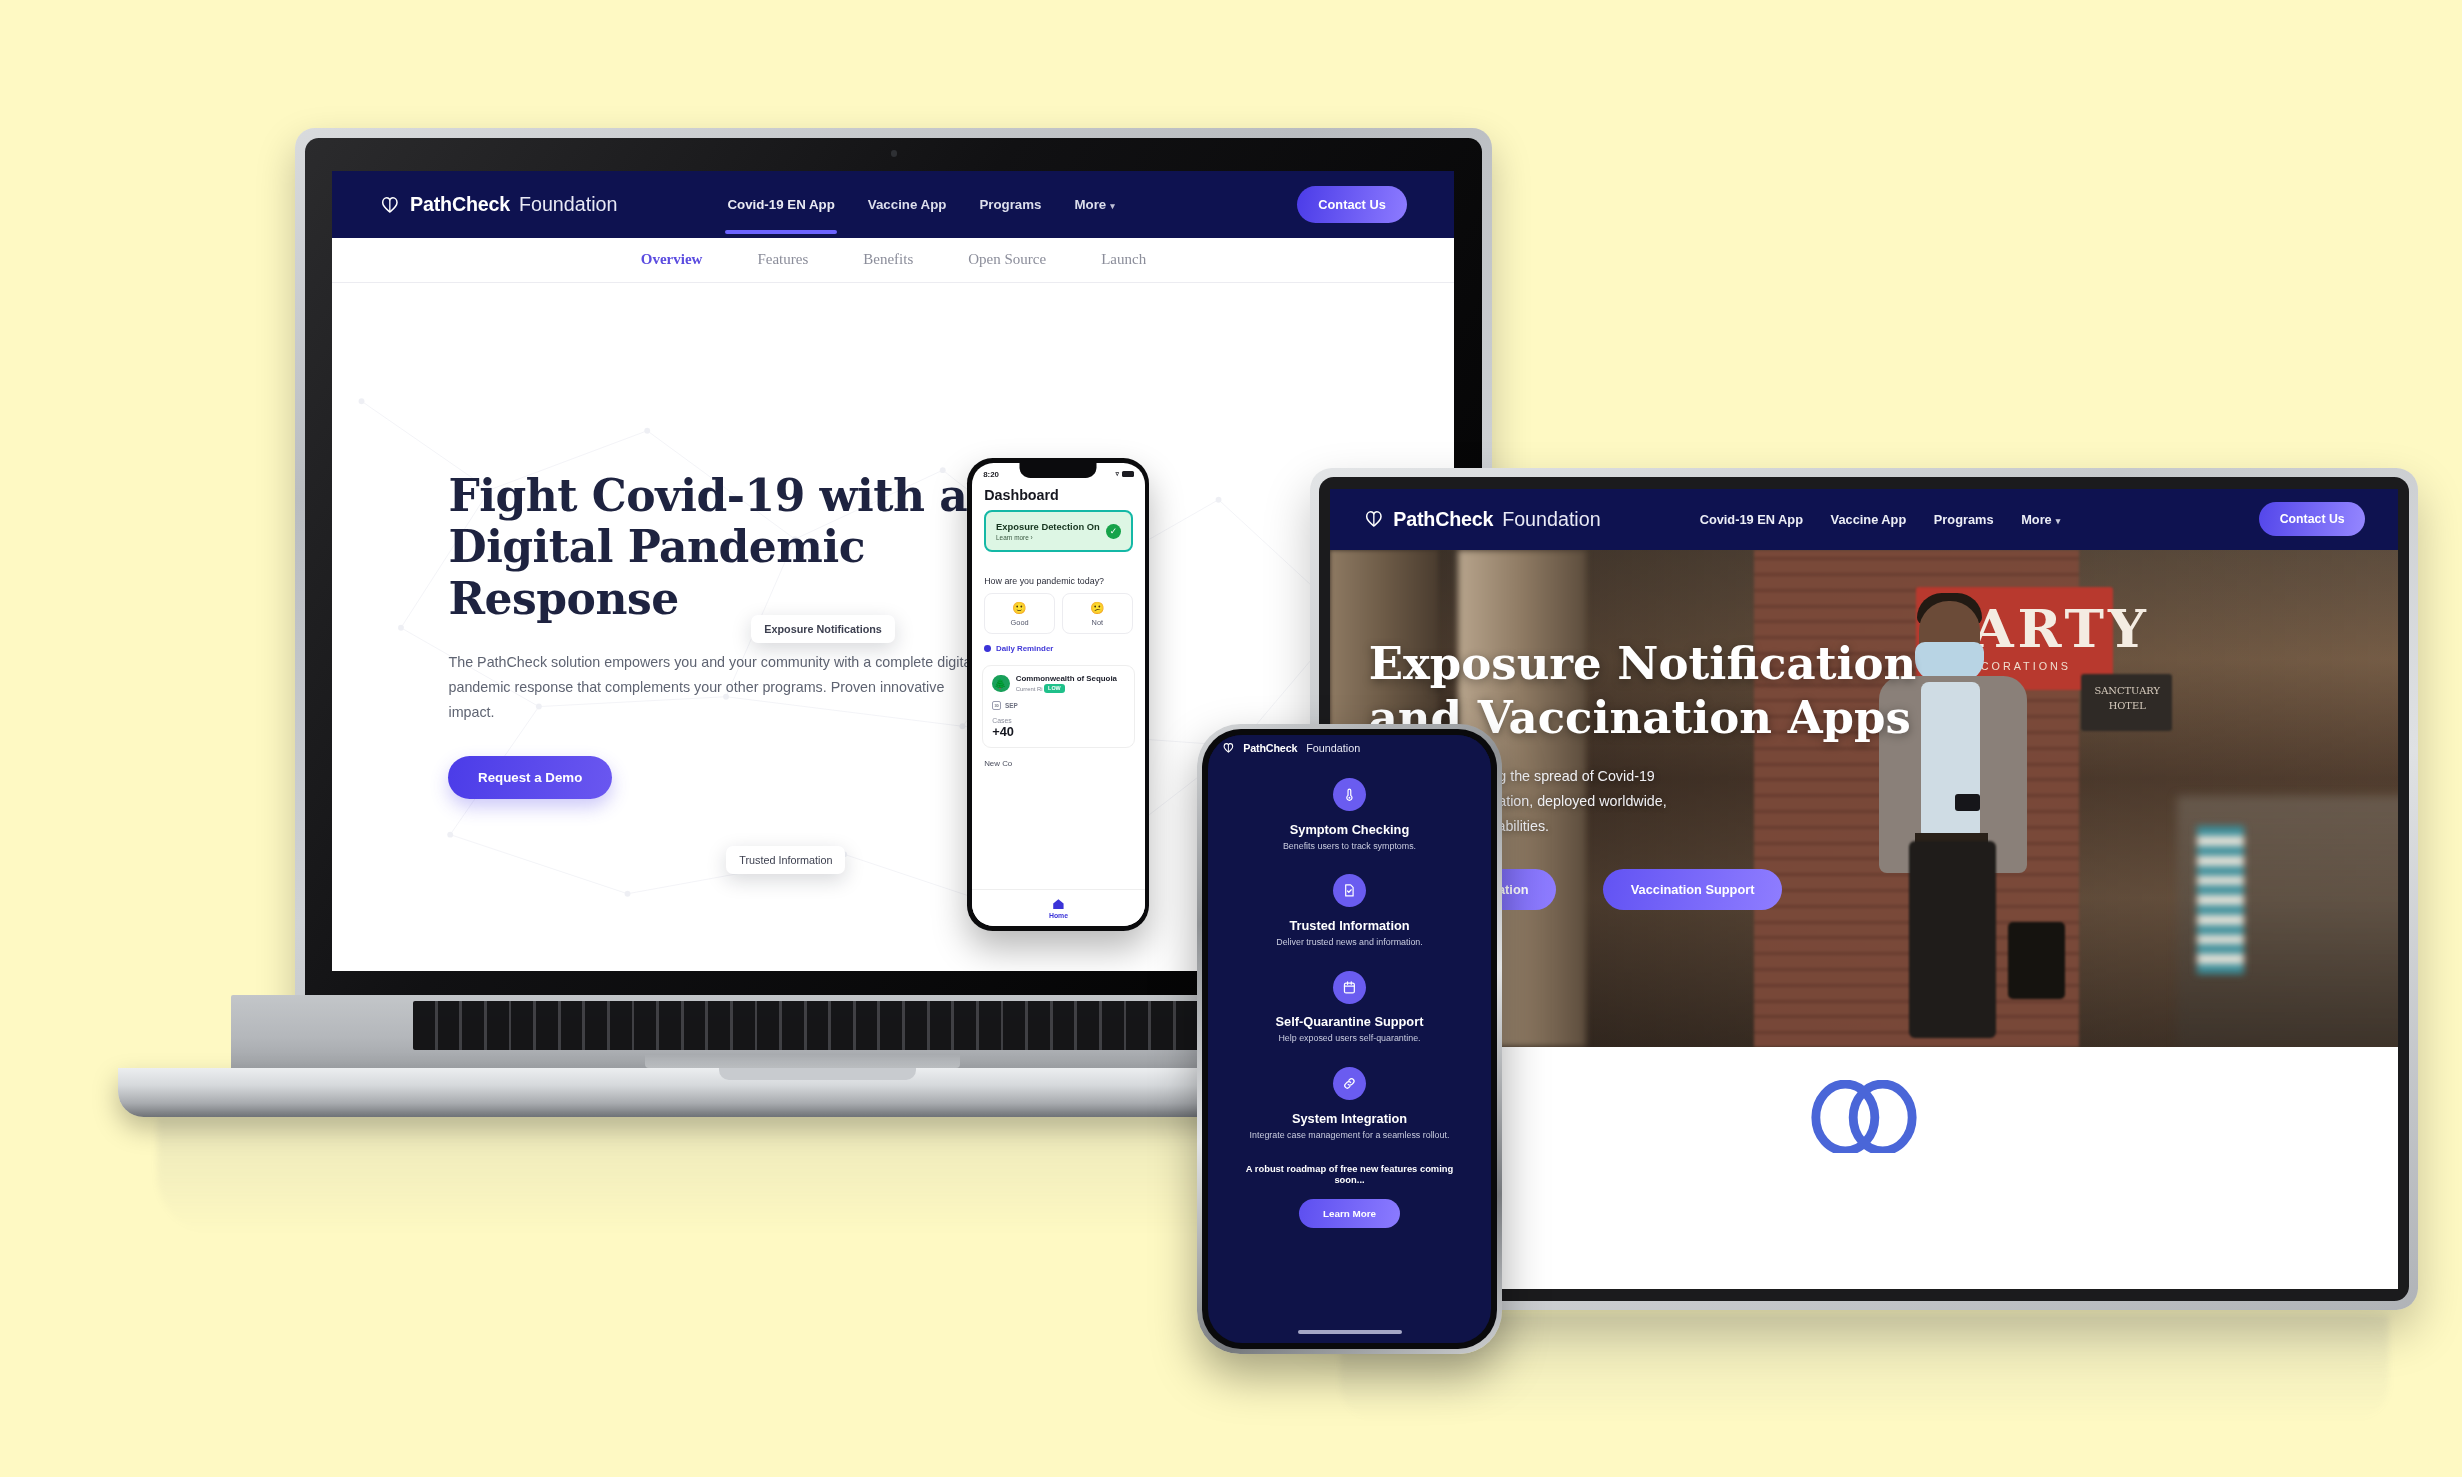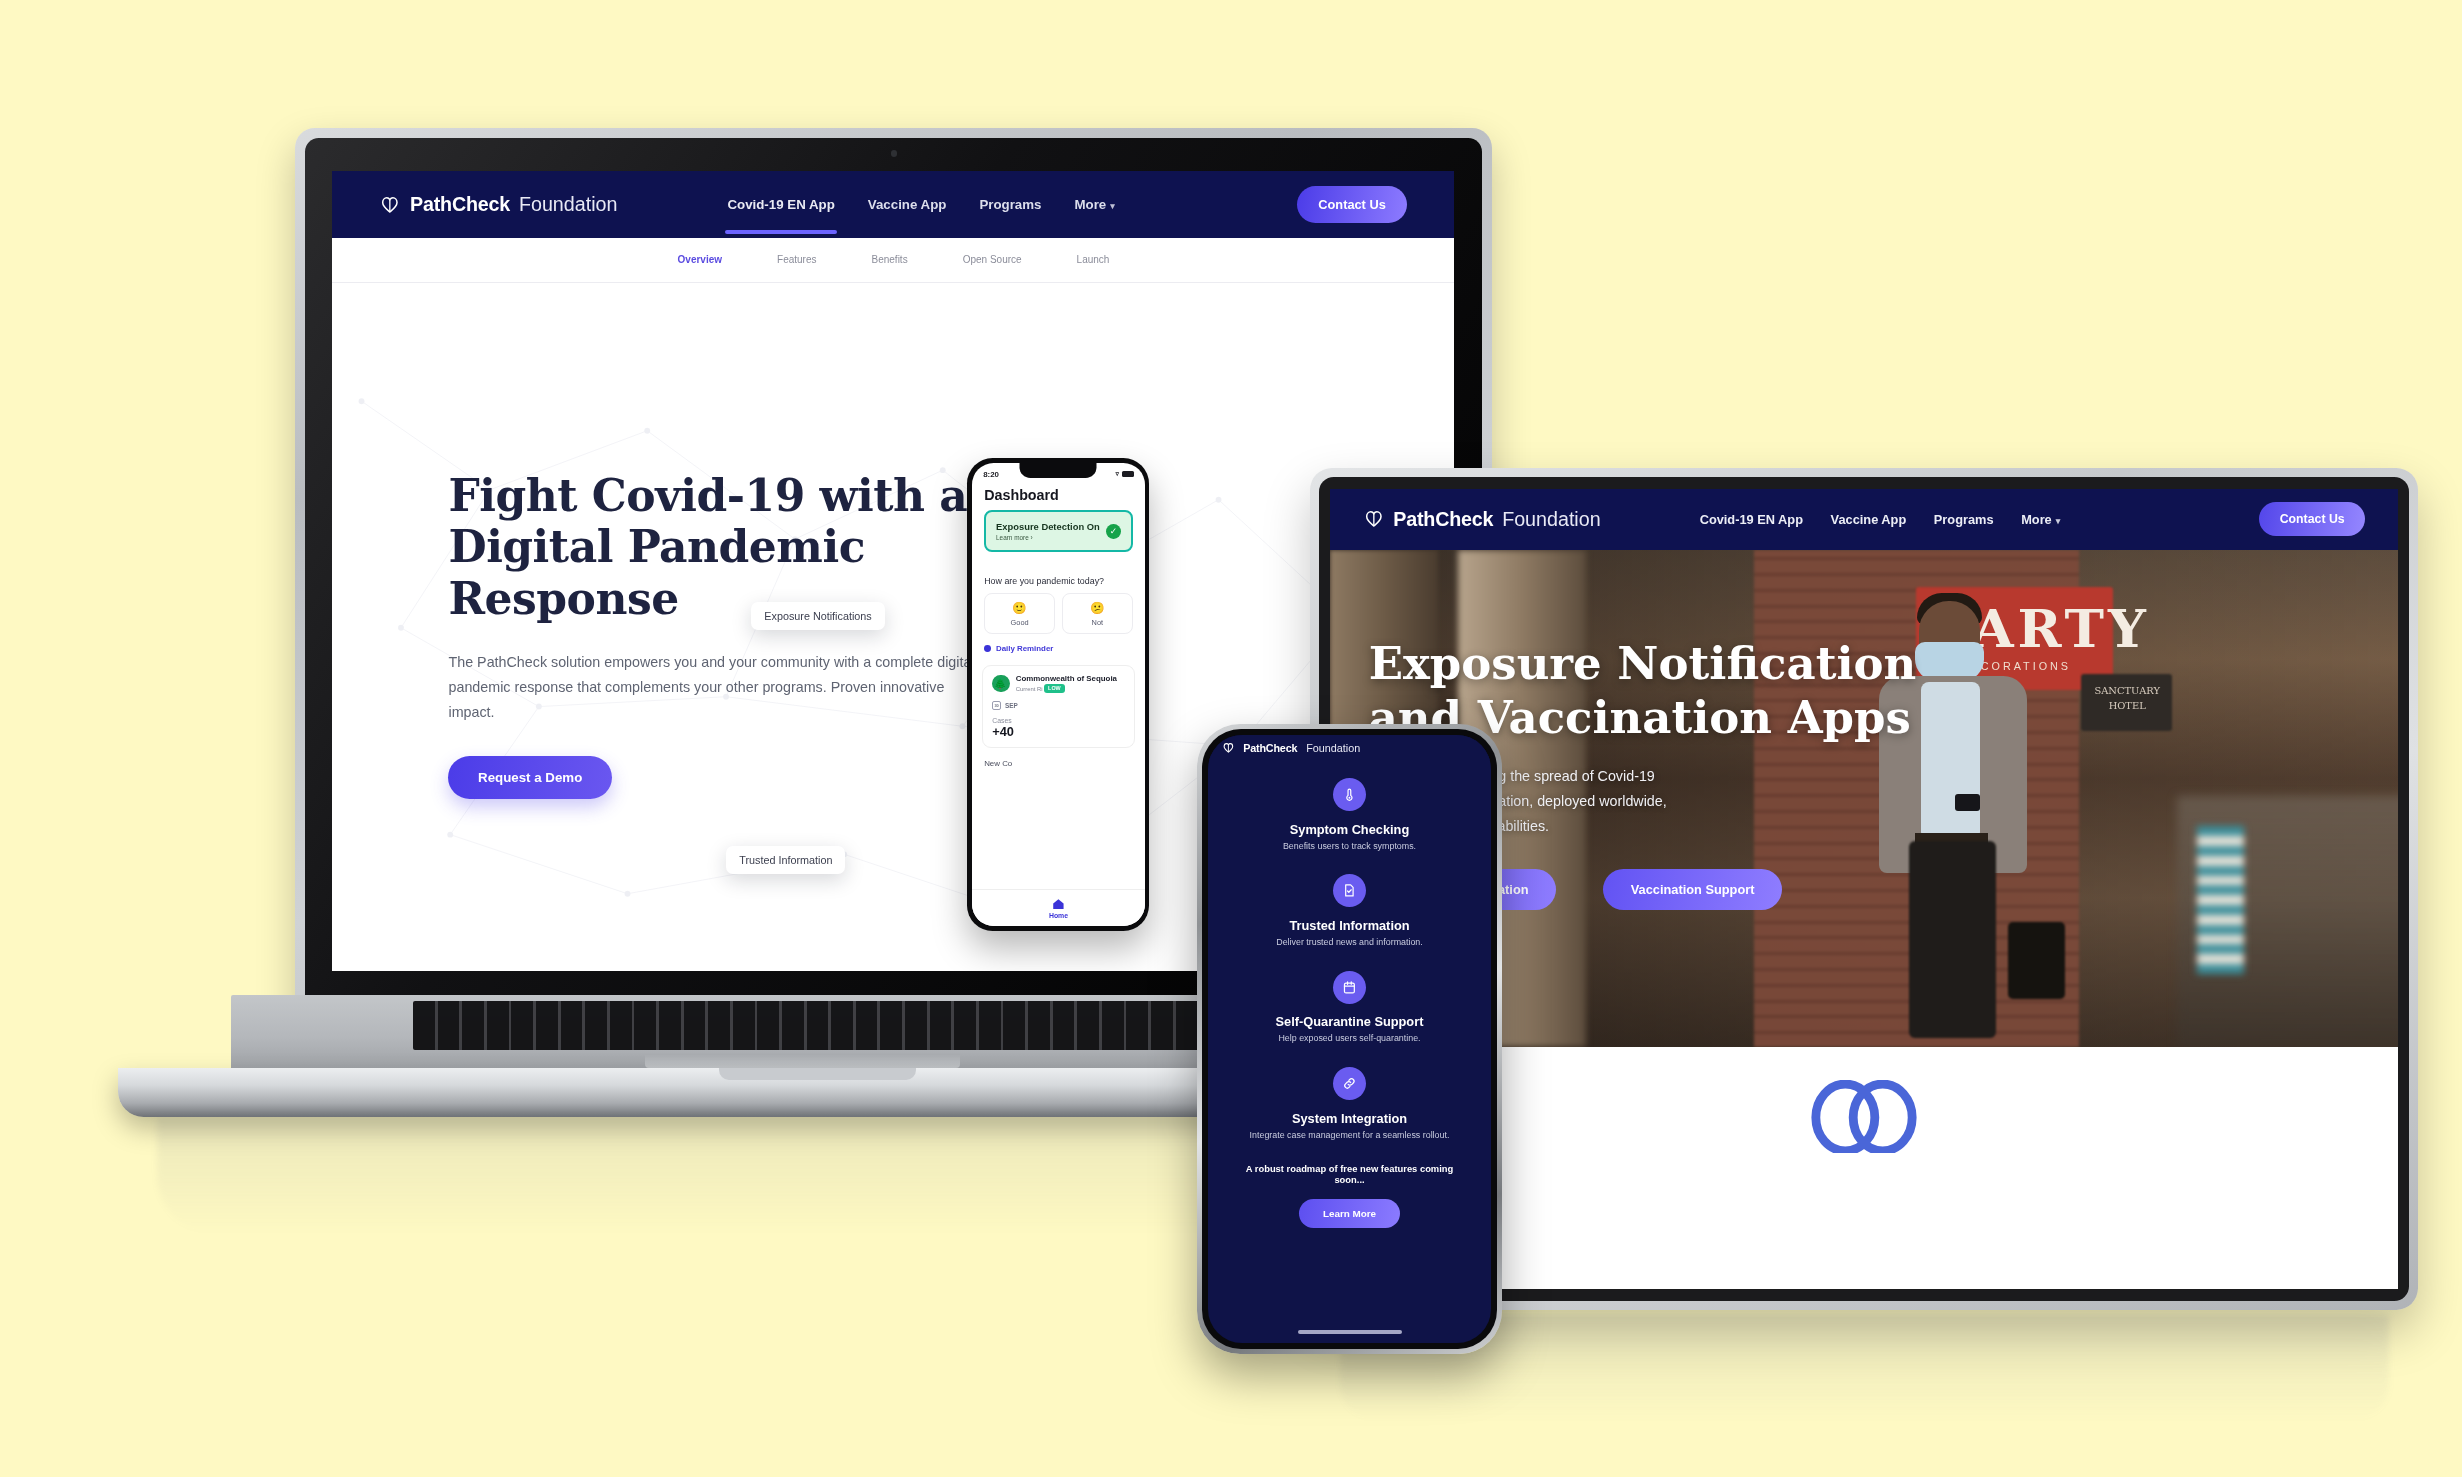"Overview" .subnav a { font-family: none -> Liberation Serif, serif; font-size: 10px -> 15px }
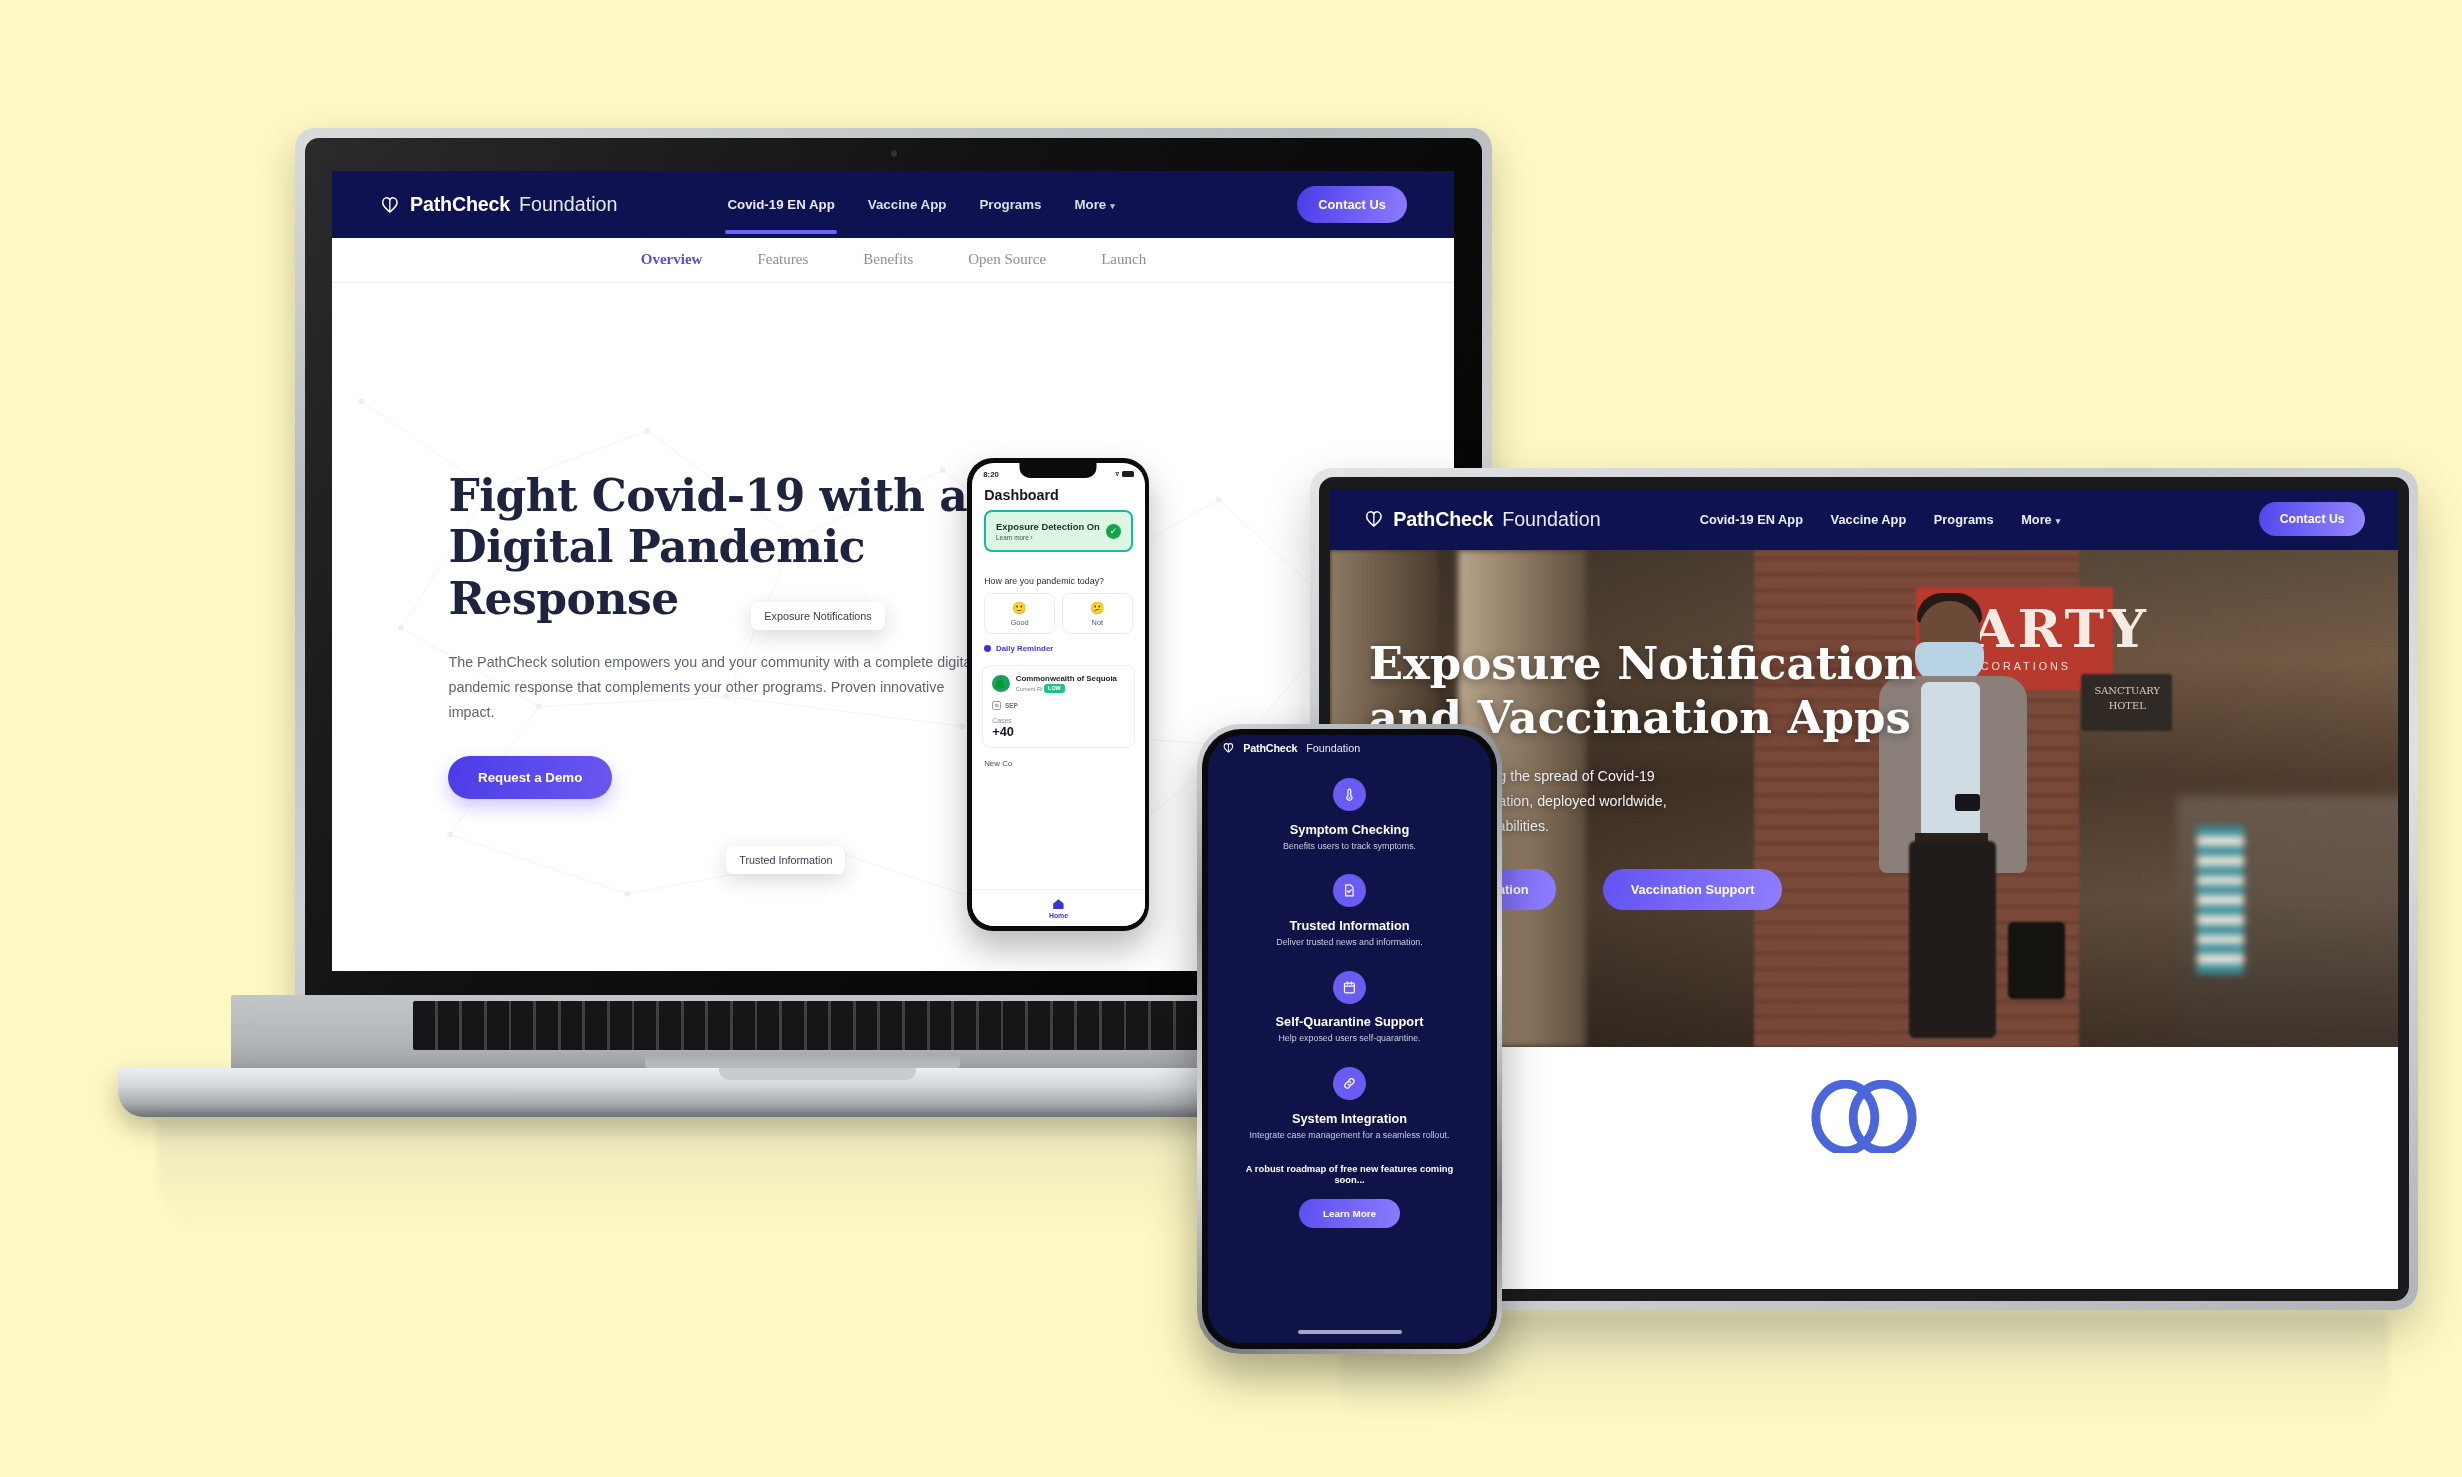"Exposure Notifications" #tip-en { font-weight: none -> bold; top: 319px -> 332px }
